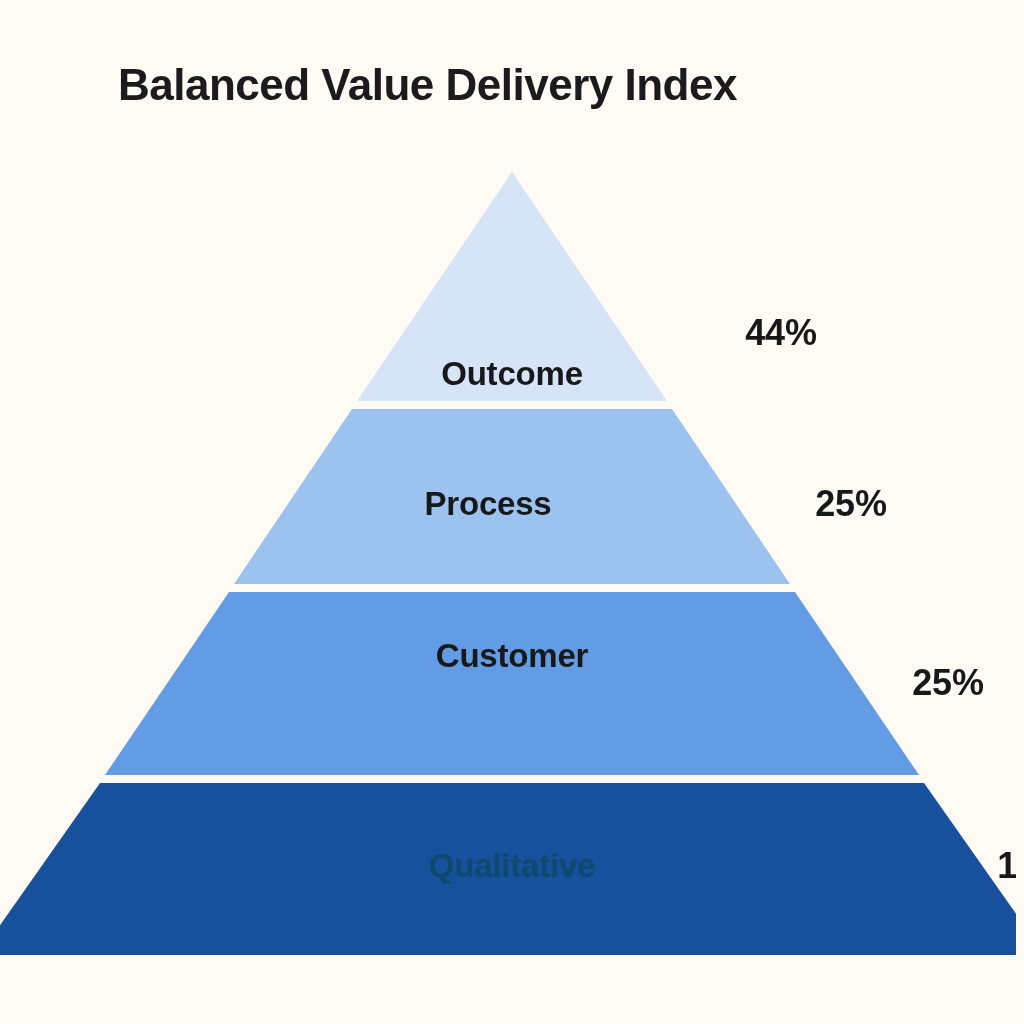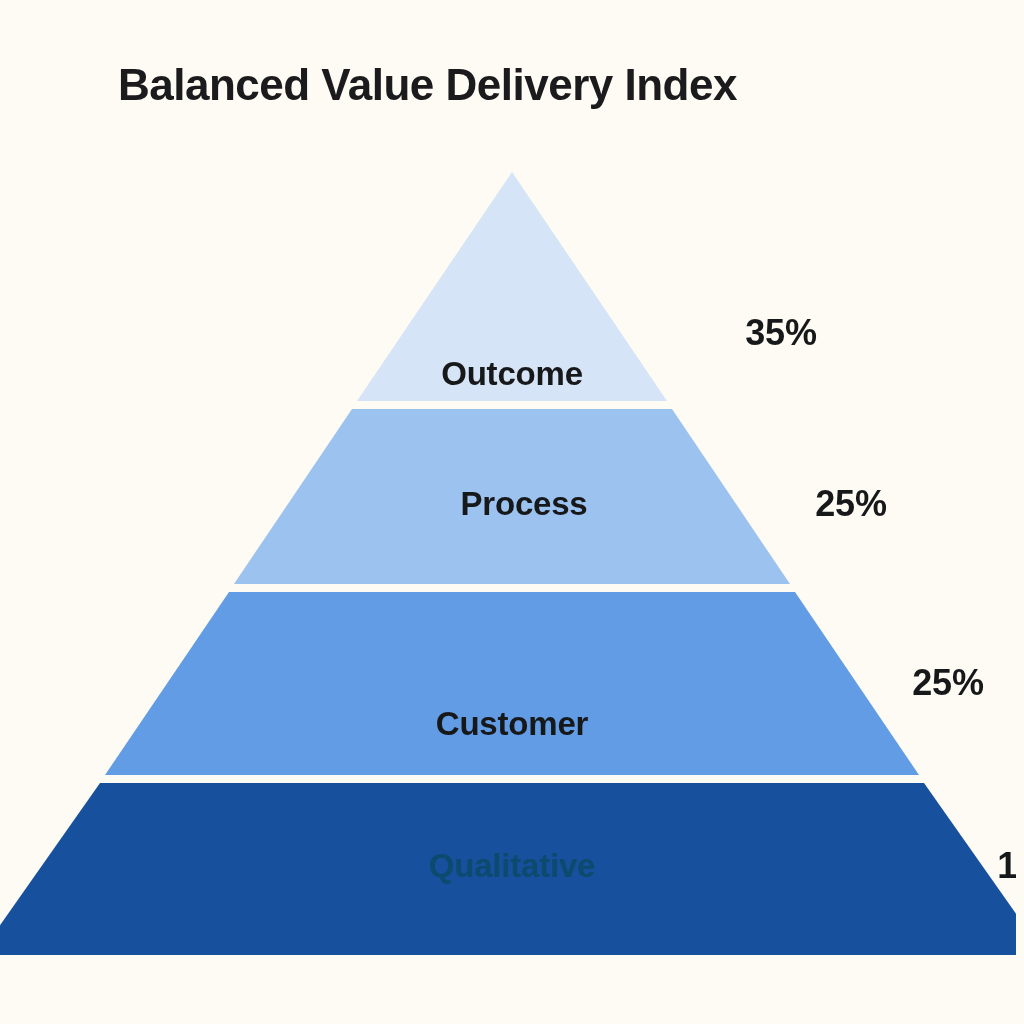"35%" div.tier-value { text: 35% -> 44% }
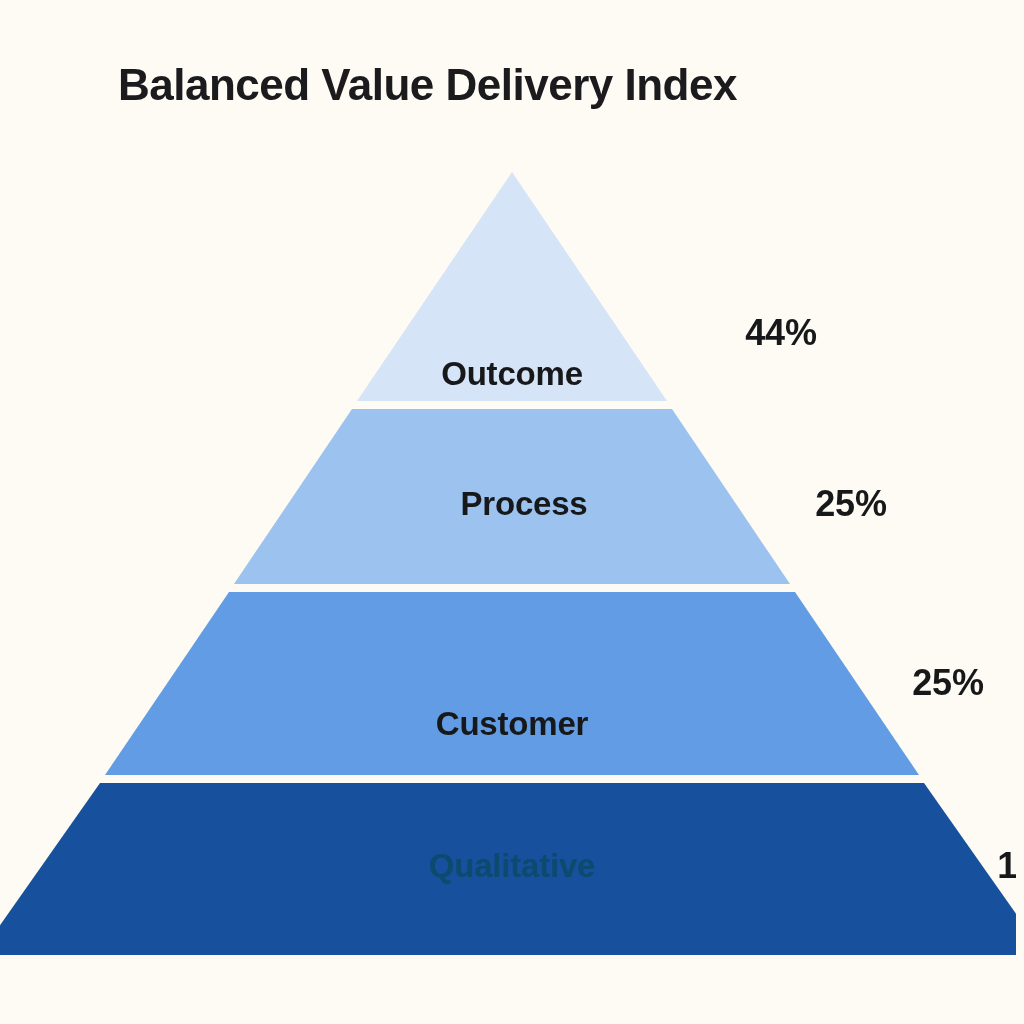"Process" div.tier-label { left: 524px -> 488px }
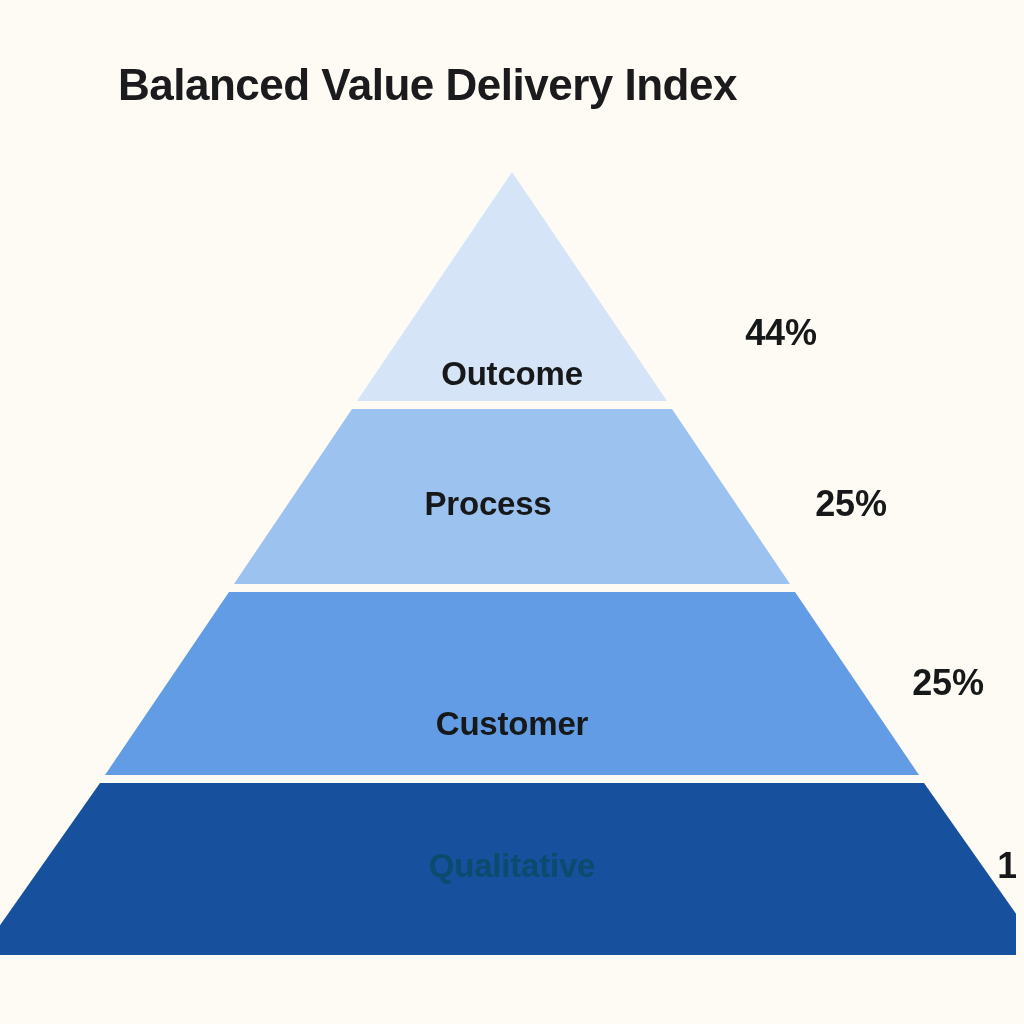"Customer" div.tier-label { top: 724px -> 656px }
